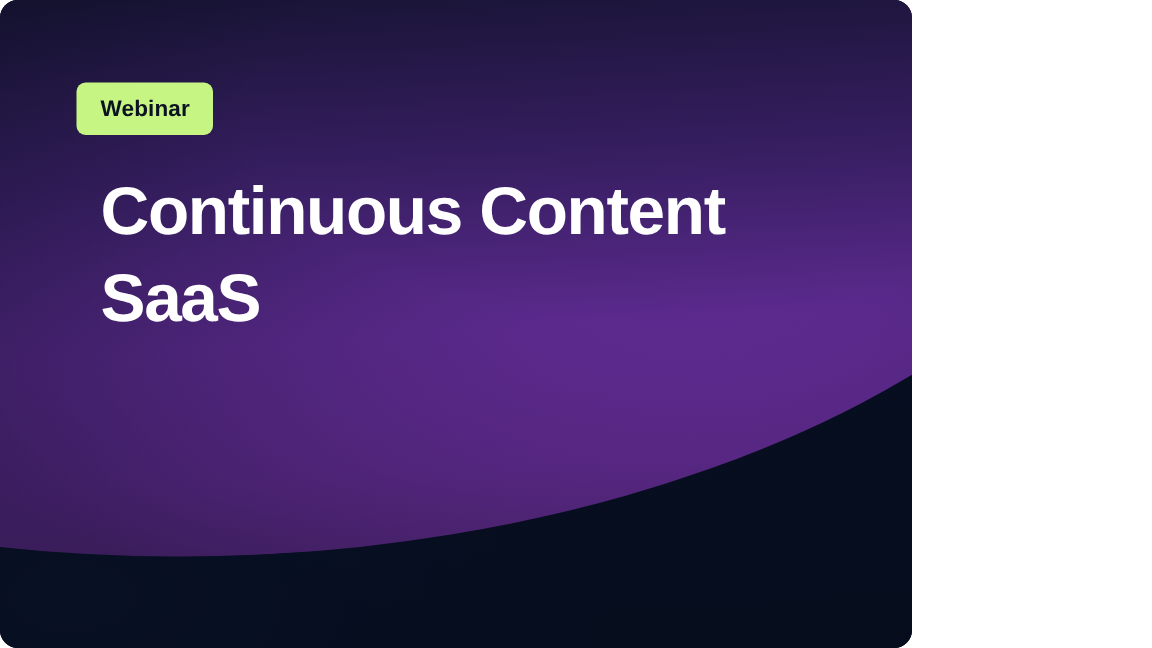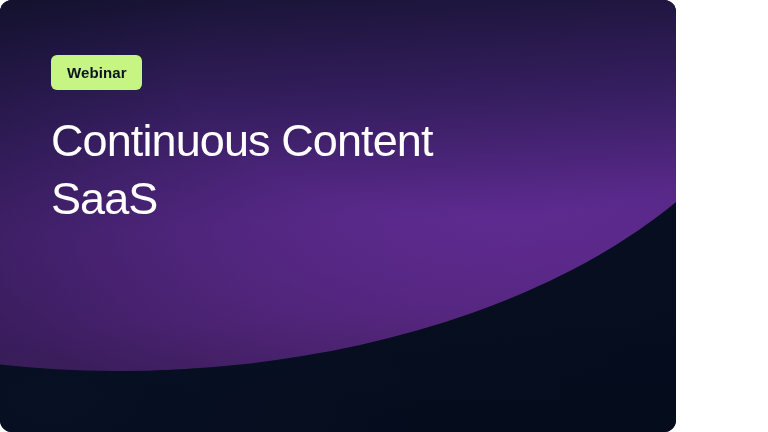"Webinar" #promo-card { width: 676px -> 608px }
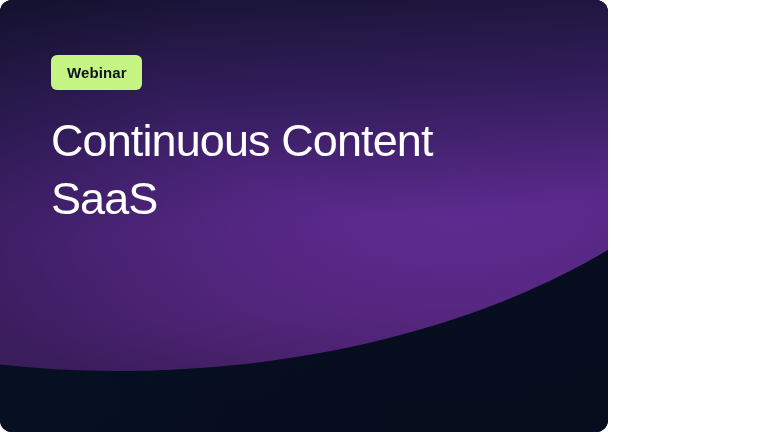"Continuous Content" .headline { font-weight: normal -> bold; margin: 0 -> 16px }
